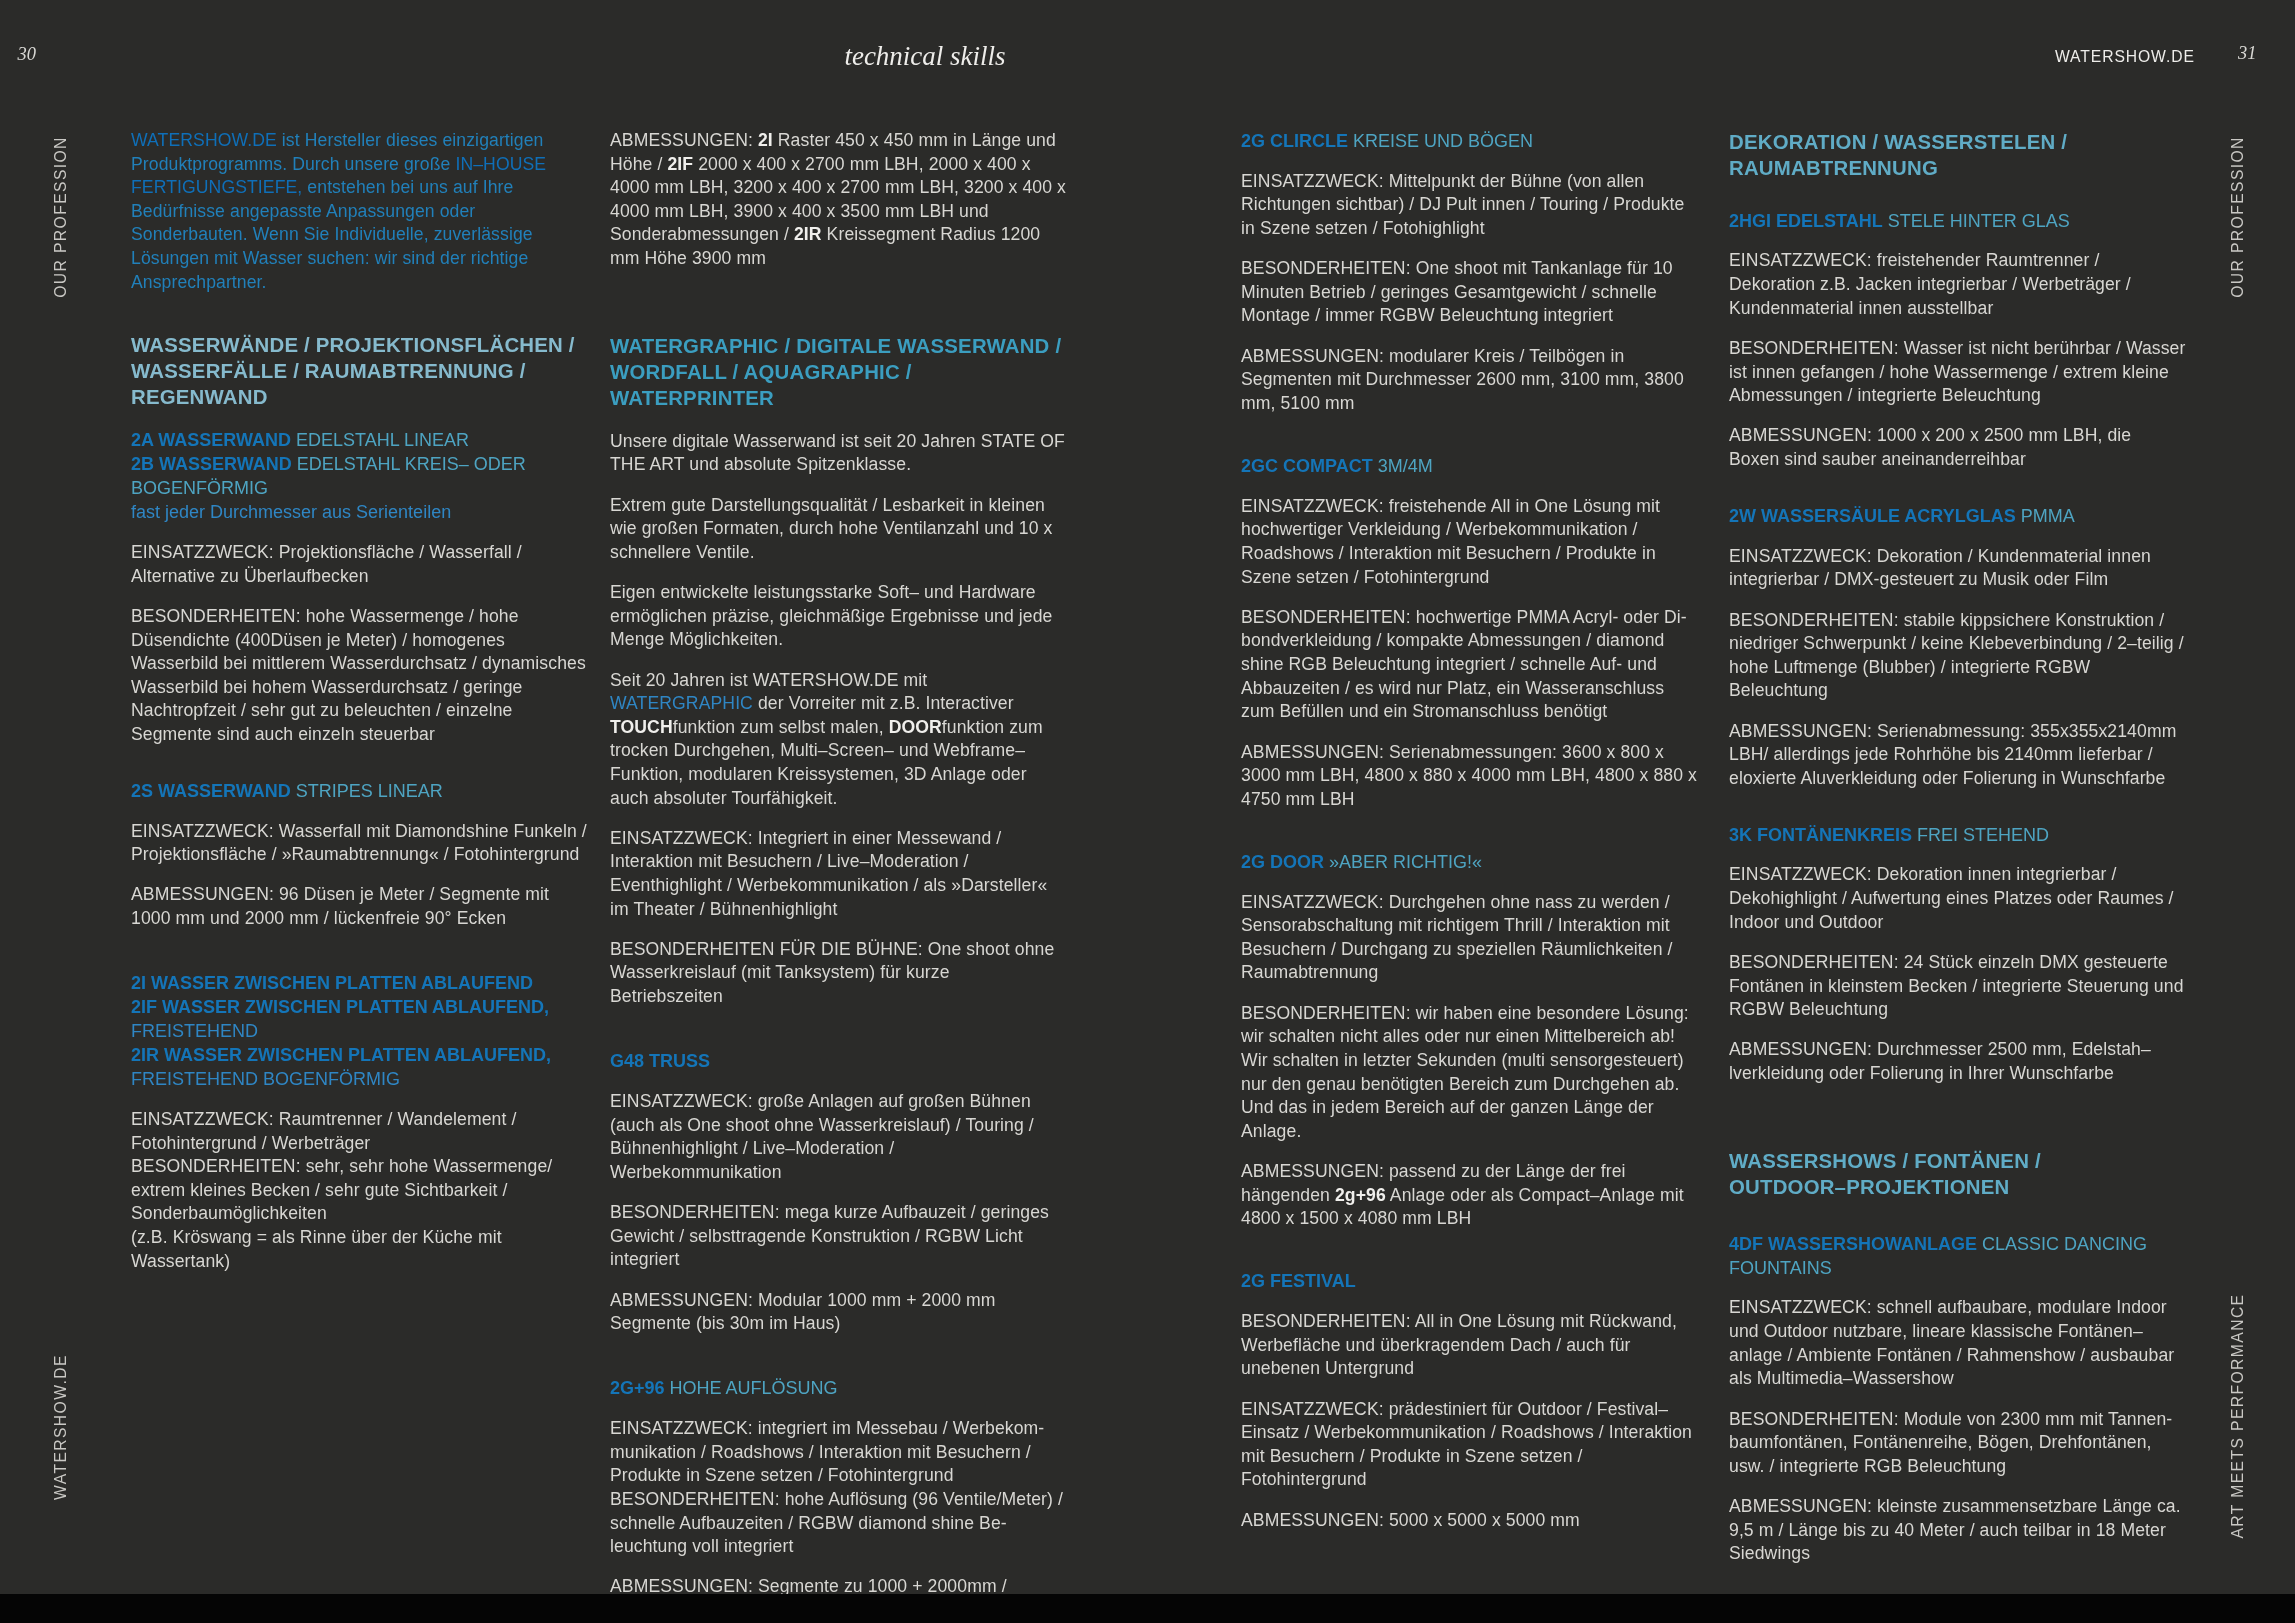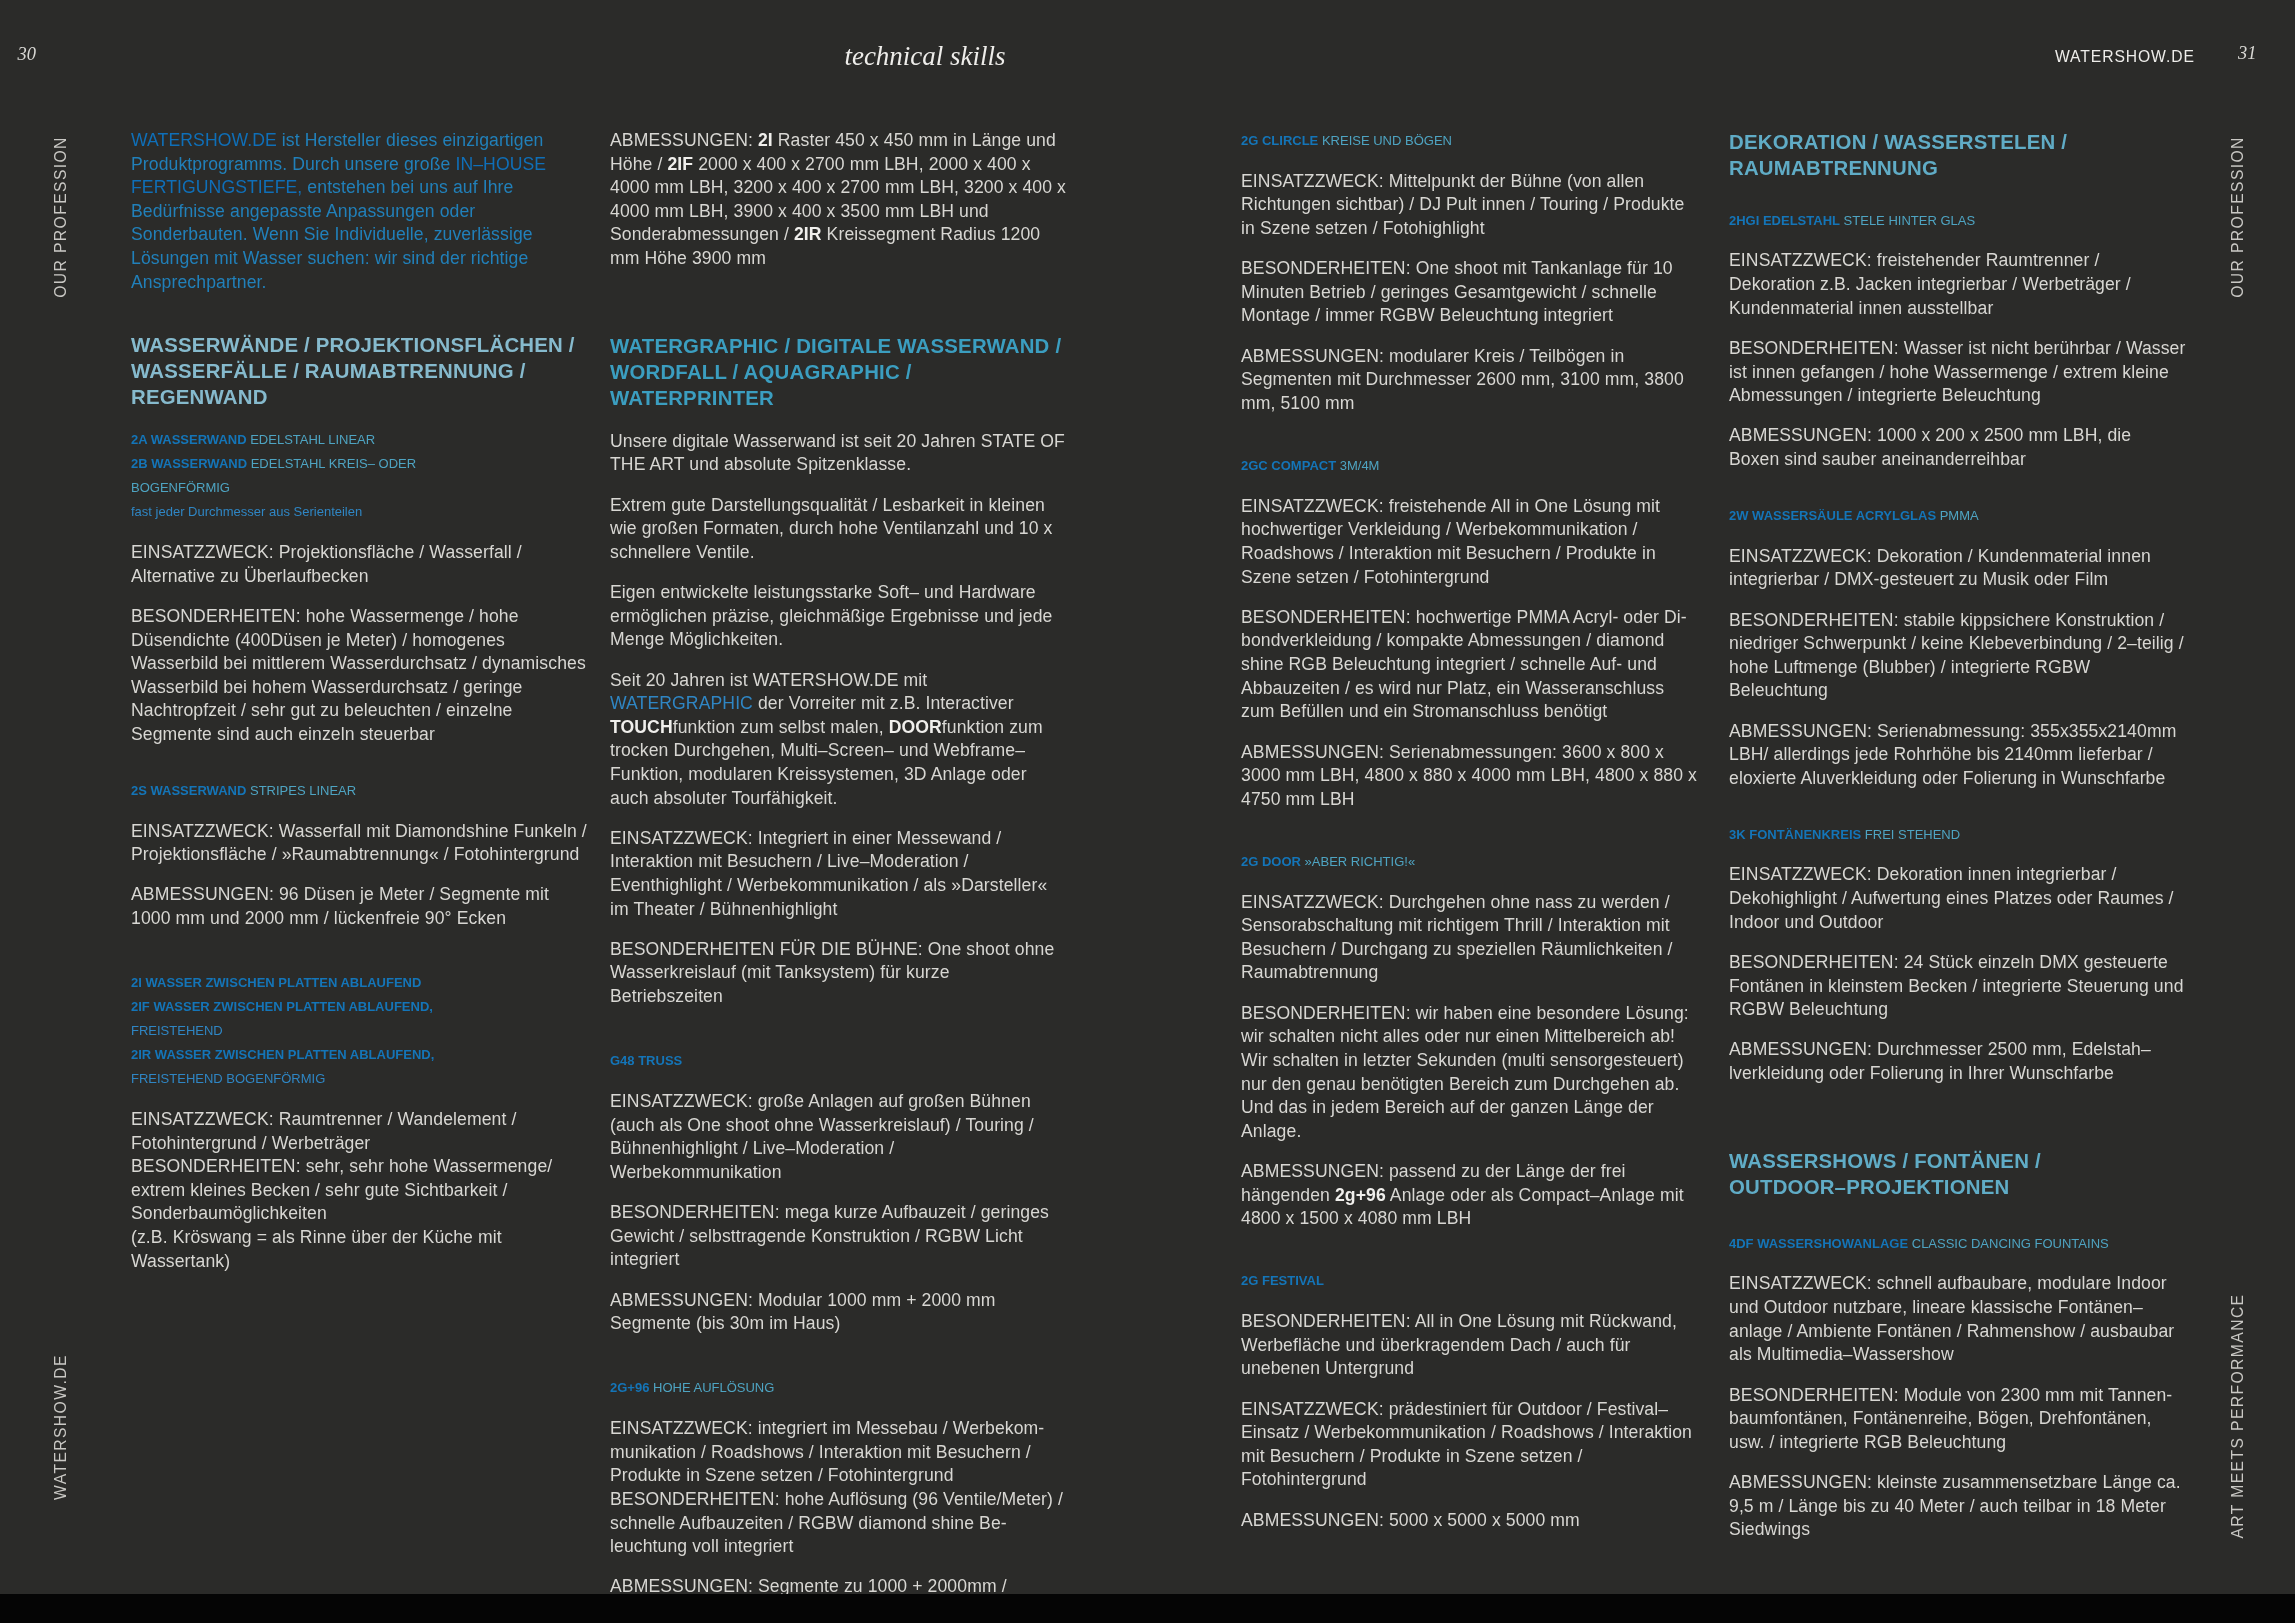"2G CLIRCLE KREISE UND BÖGEN" .h2 { font-size: 13px -> 18px }
